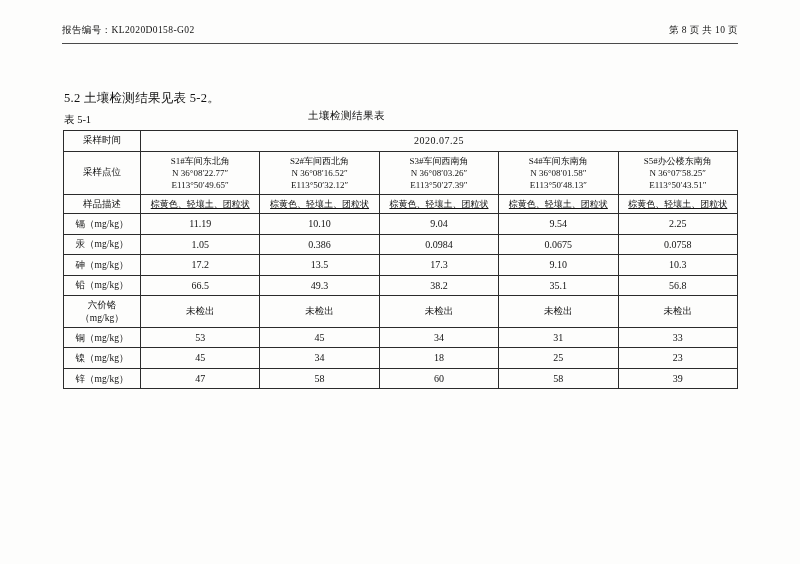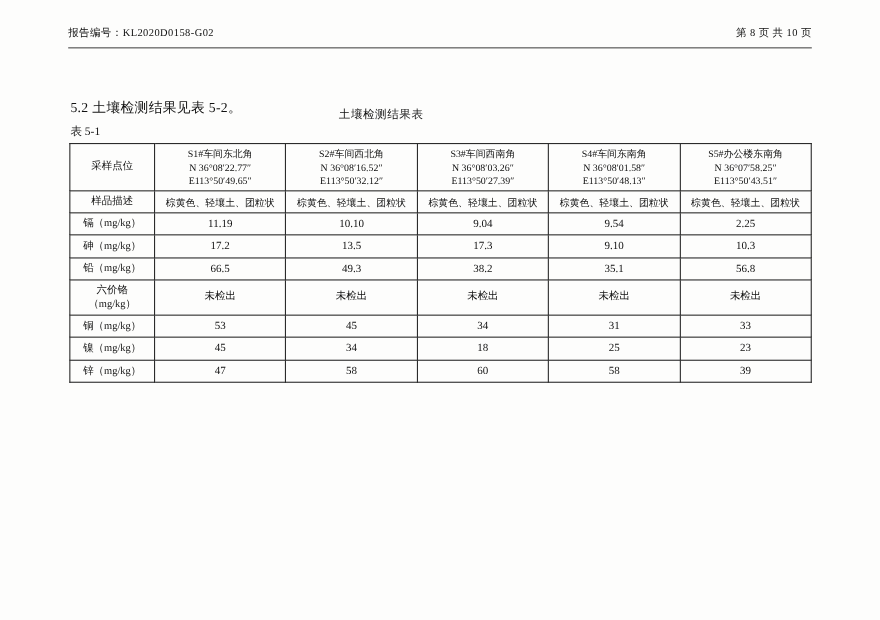"土壤检测结果表" .table-caption-center { top: 97px -> 109px }
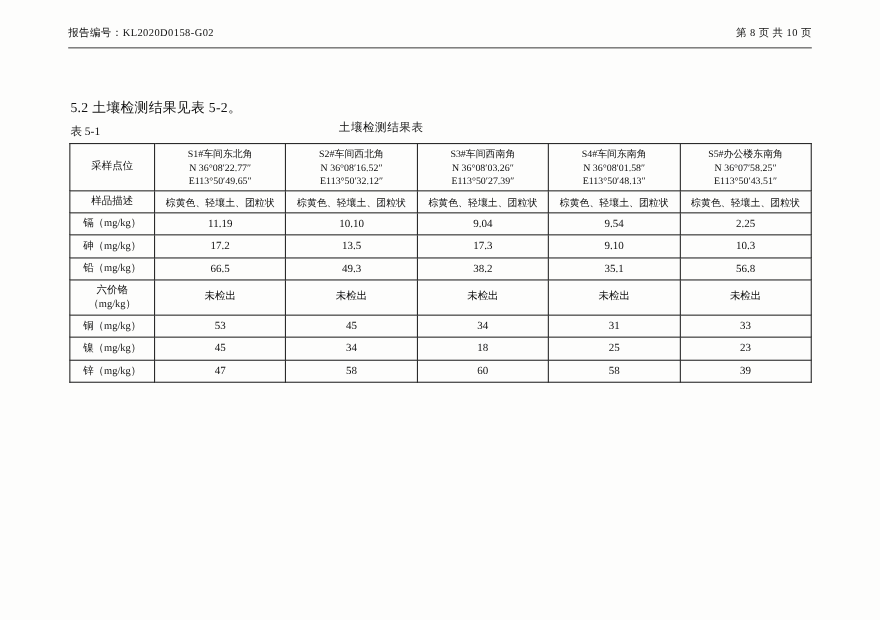"采样时间" tr { html: none -> <tr> <td>采样时间</td> <td>2020.07.25</td> </tr> }
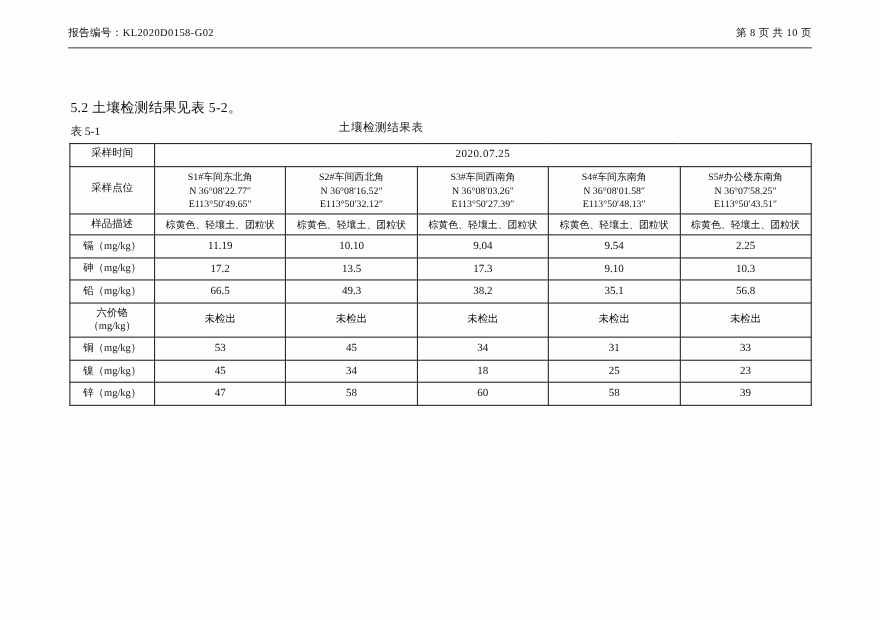"棕黄色、轻壤土、团粒状" td.desc { text-decoration: none -> underline }
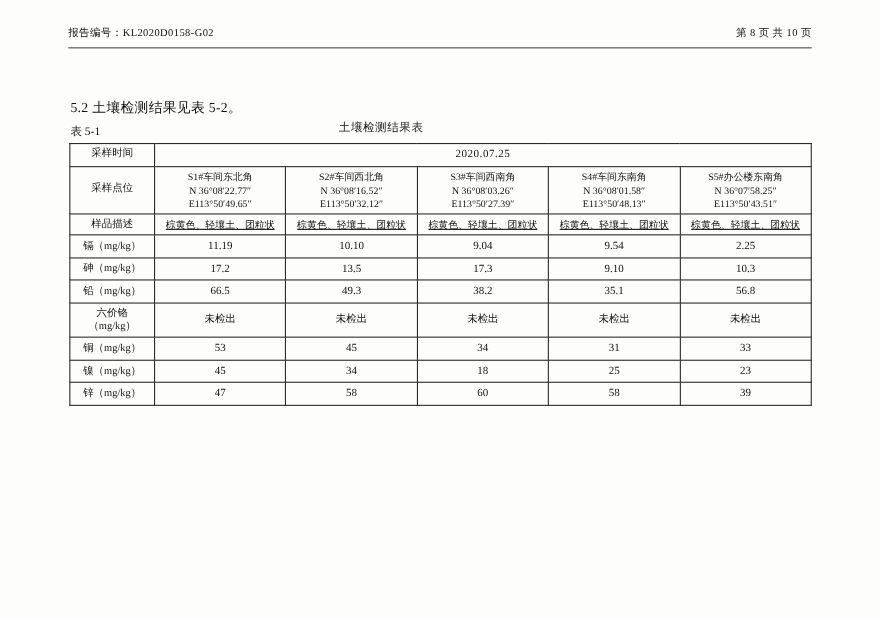"汞（mg/kg）" tr { html: none -> <tr> <td> <span>汞（mg/kg）</span> </td> <td>1.05</td> <td>0.386</td> <td>0.0984</td> <td>0.0675</td> <td>0.0758</td> </tr> }
